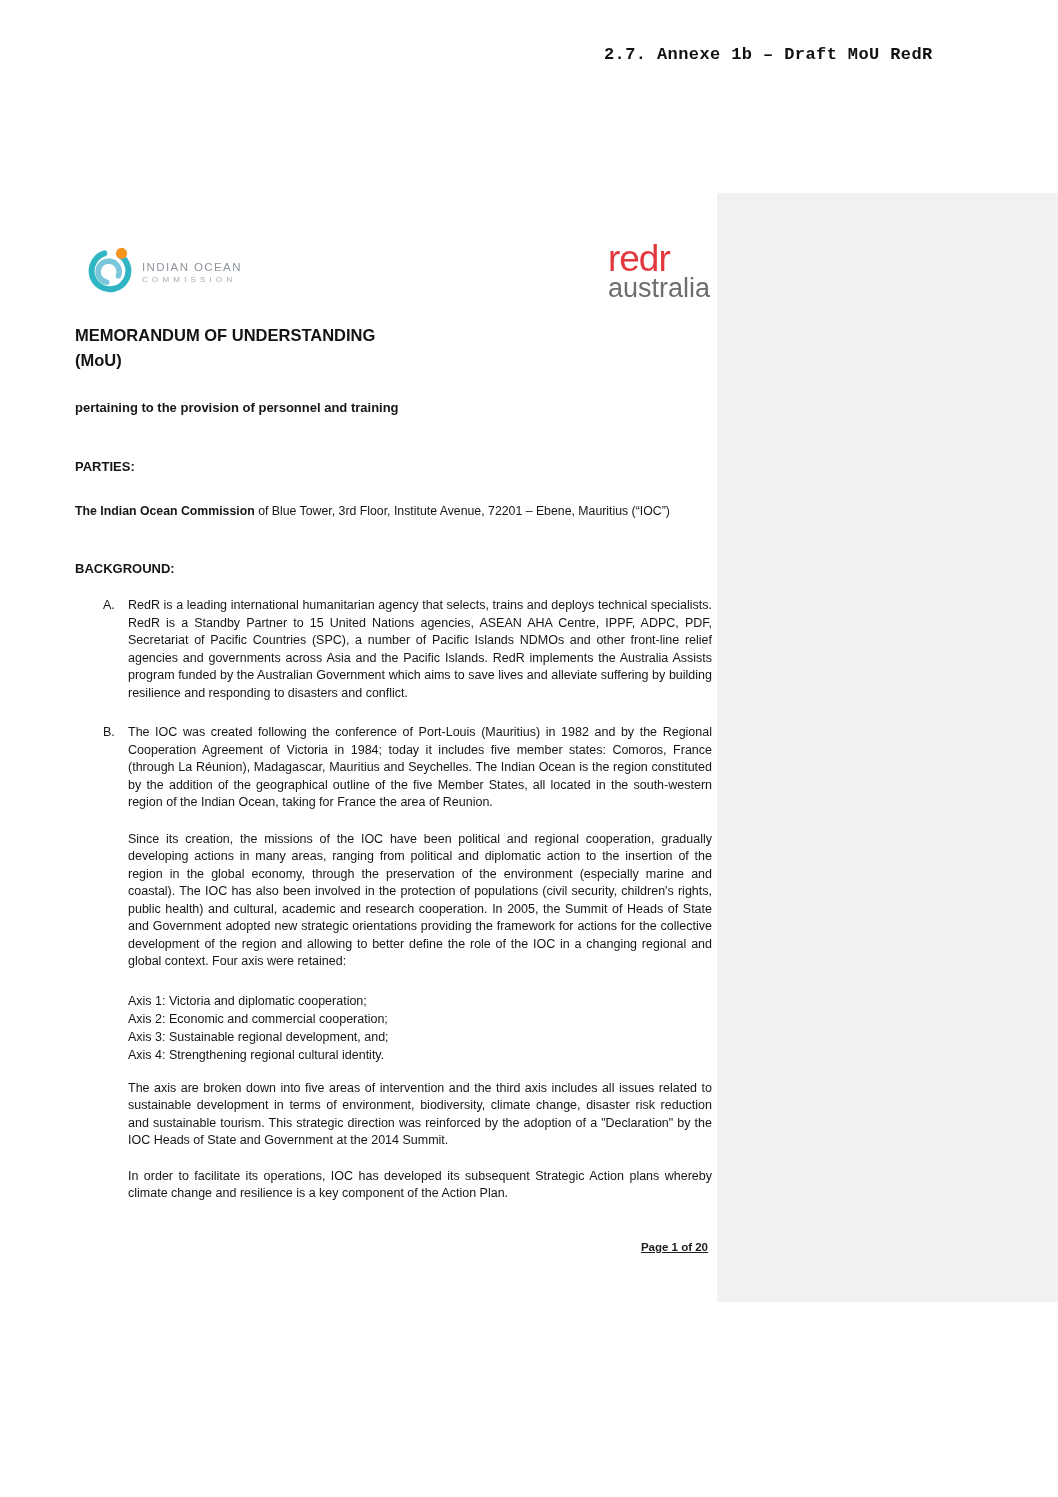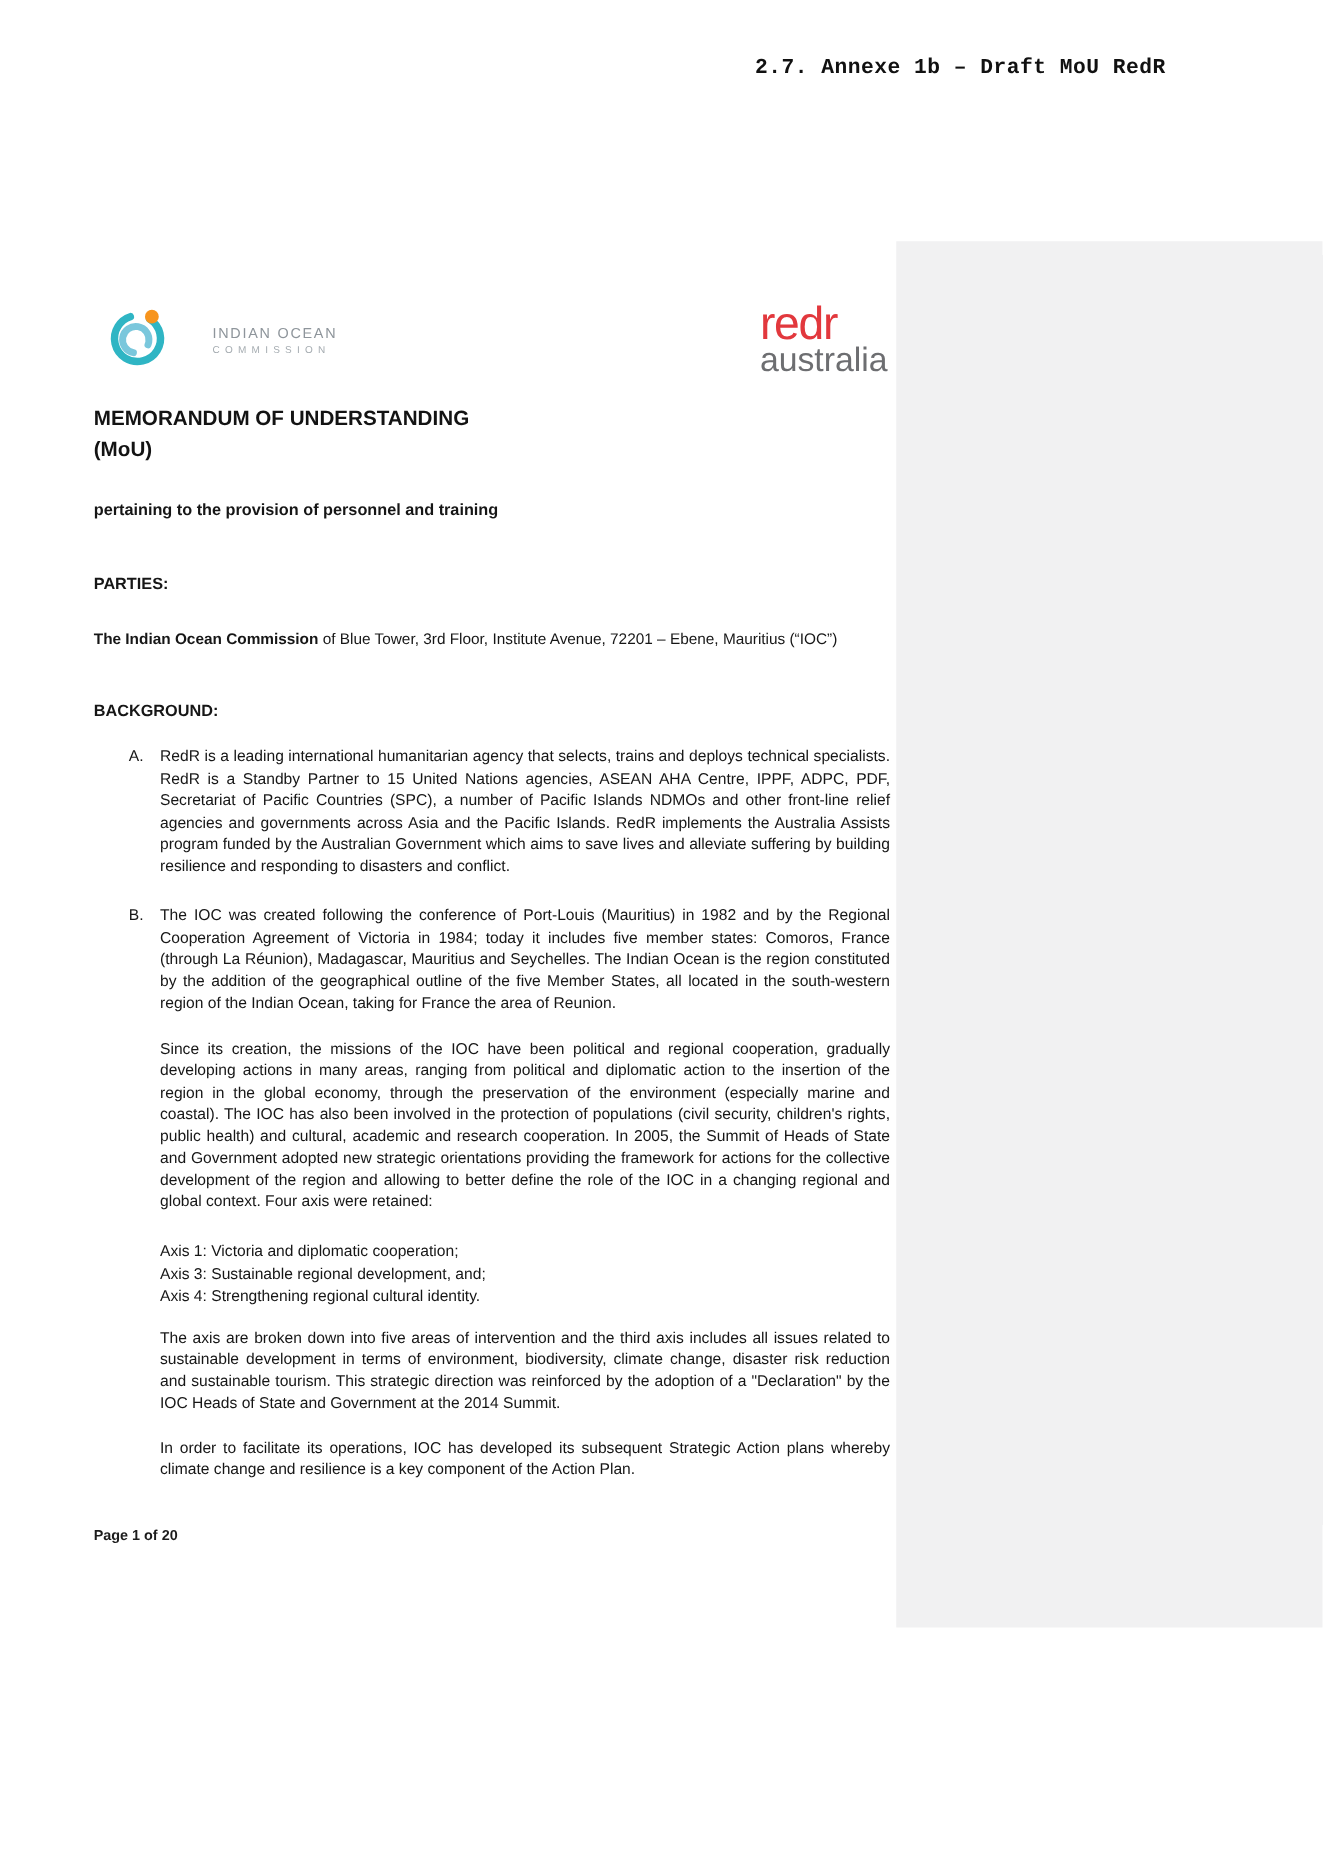"INDIAN OCEAN" .ioc-logo { gap: 28px -> none }
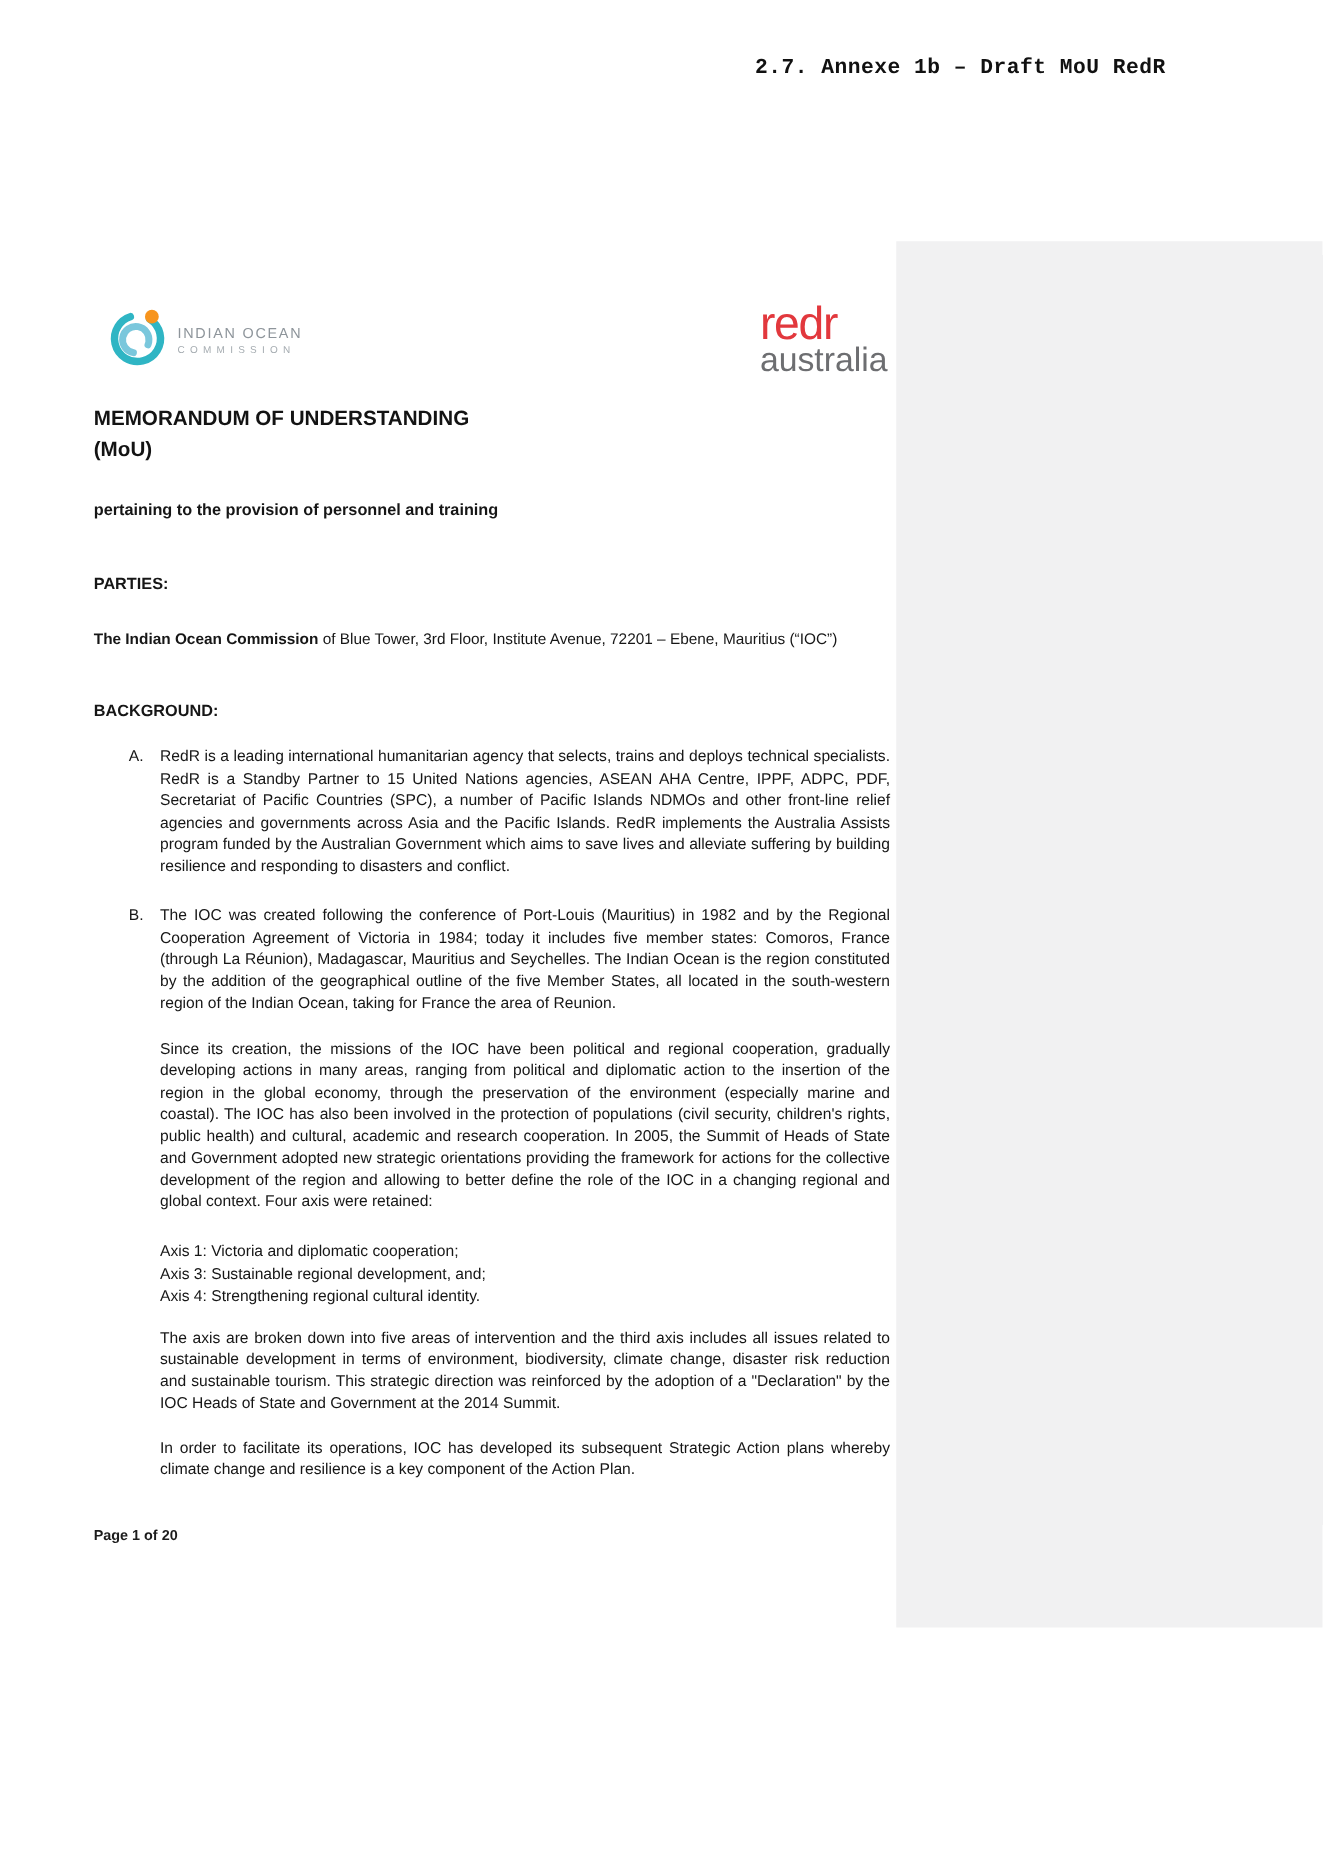"Axis 2: Economic and commercial" div { html: none -> <div>Axis 2: Economic and commercial cooperation;</div> }
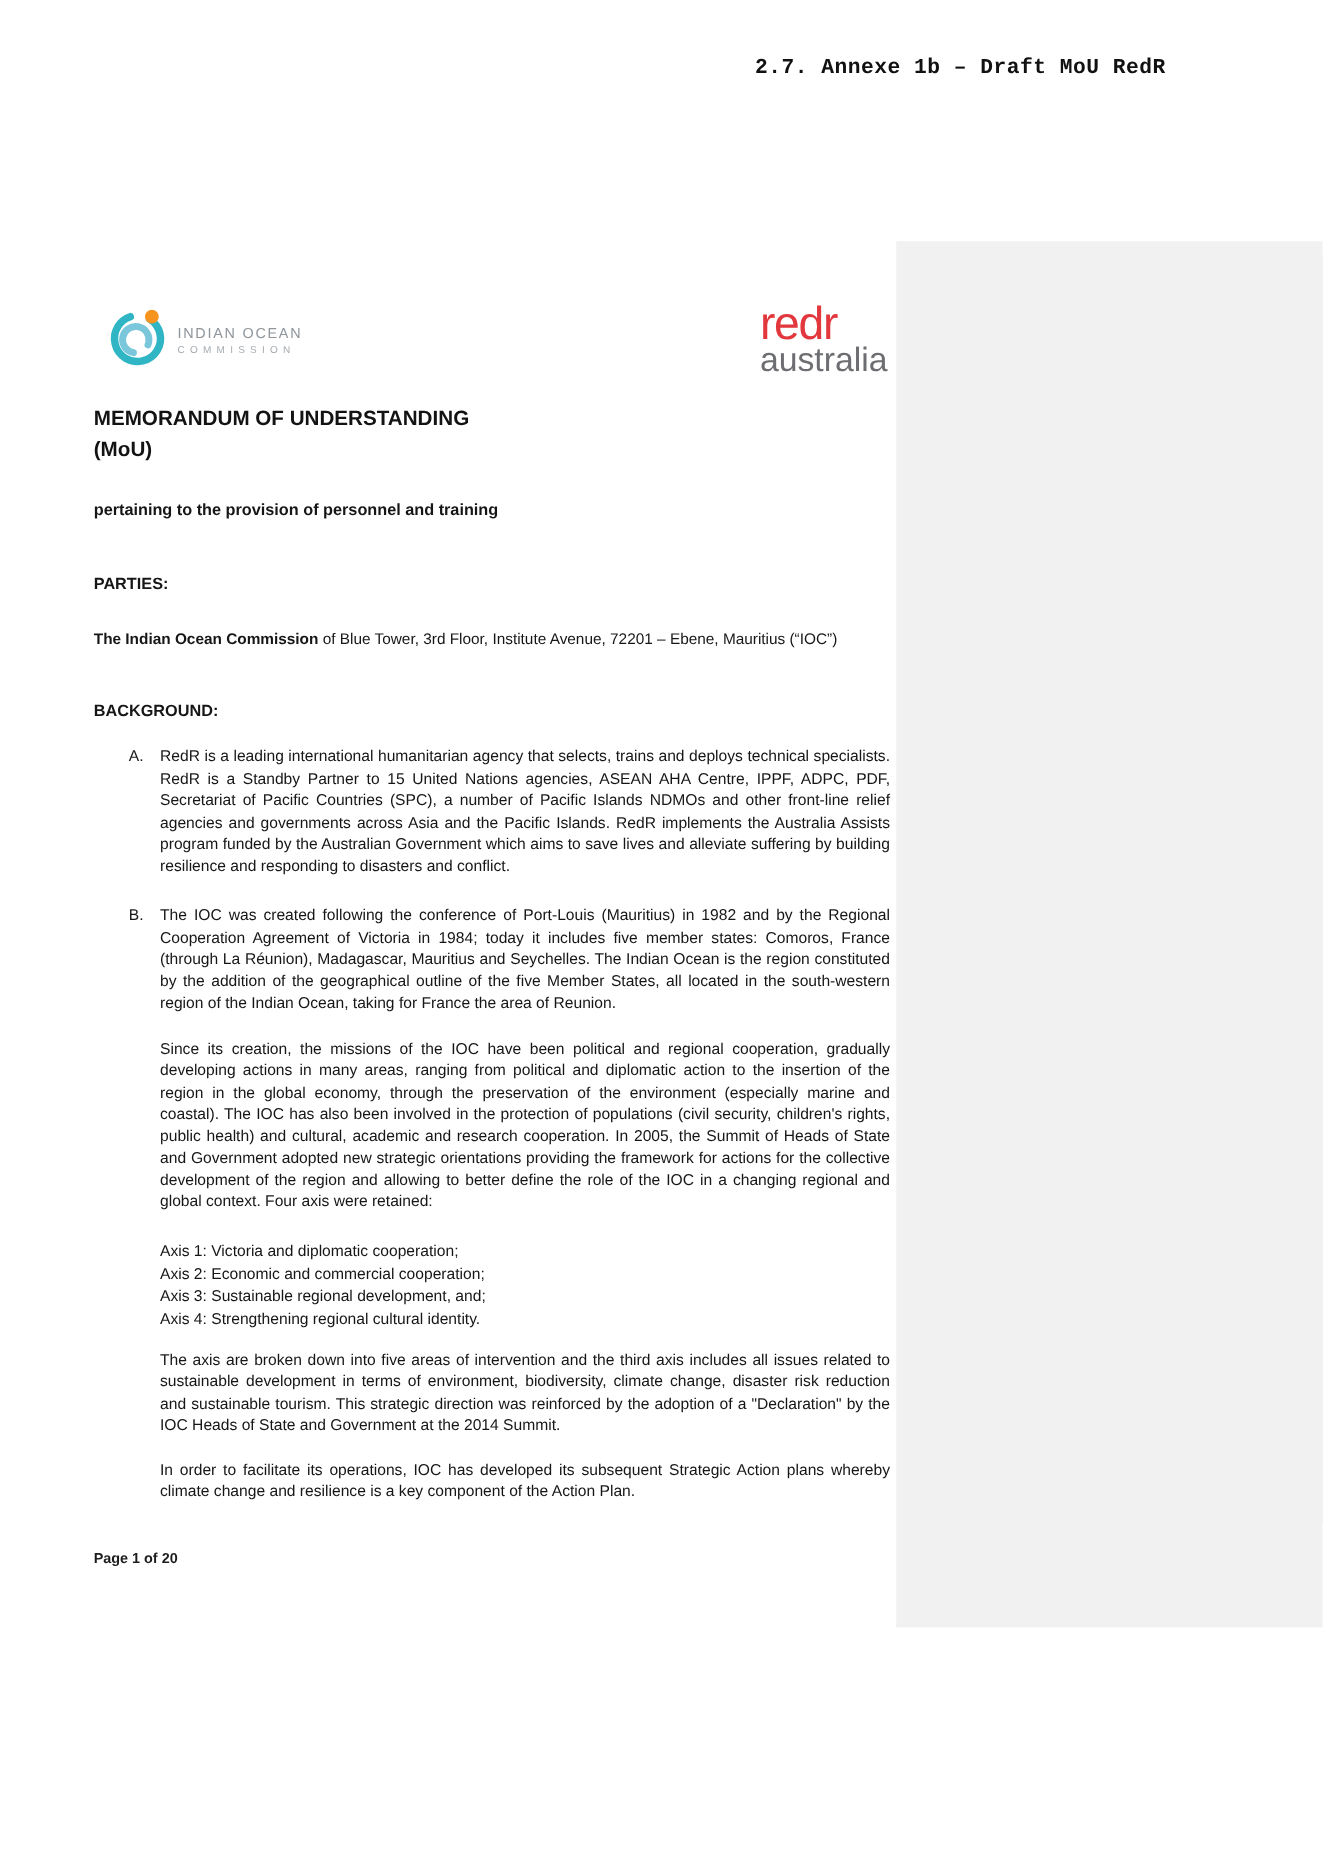"Page 1 of 20" .page-footer { text-align: left -> right; text-decoration: none -> underline }
